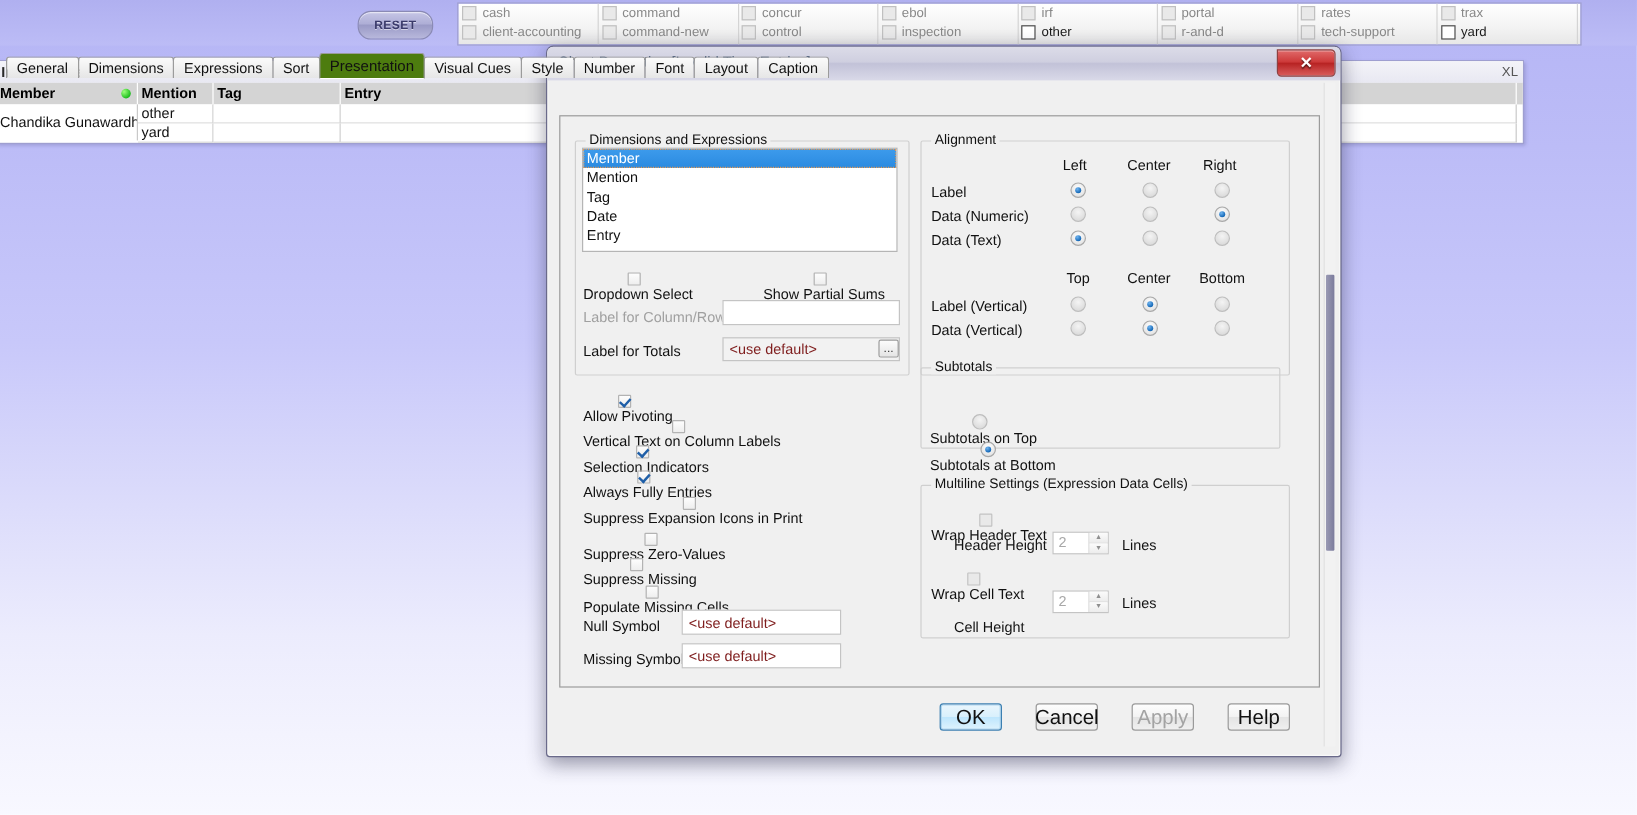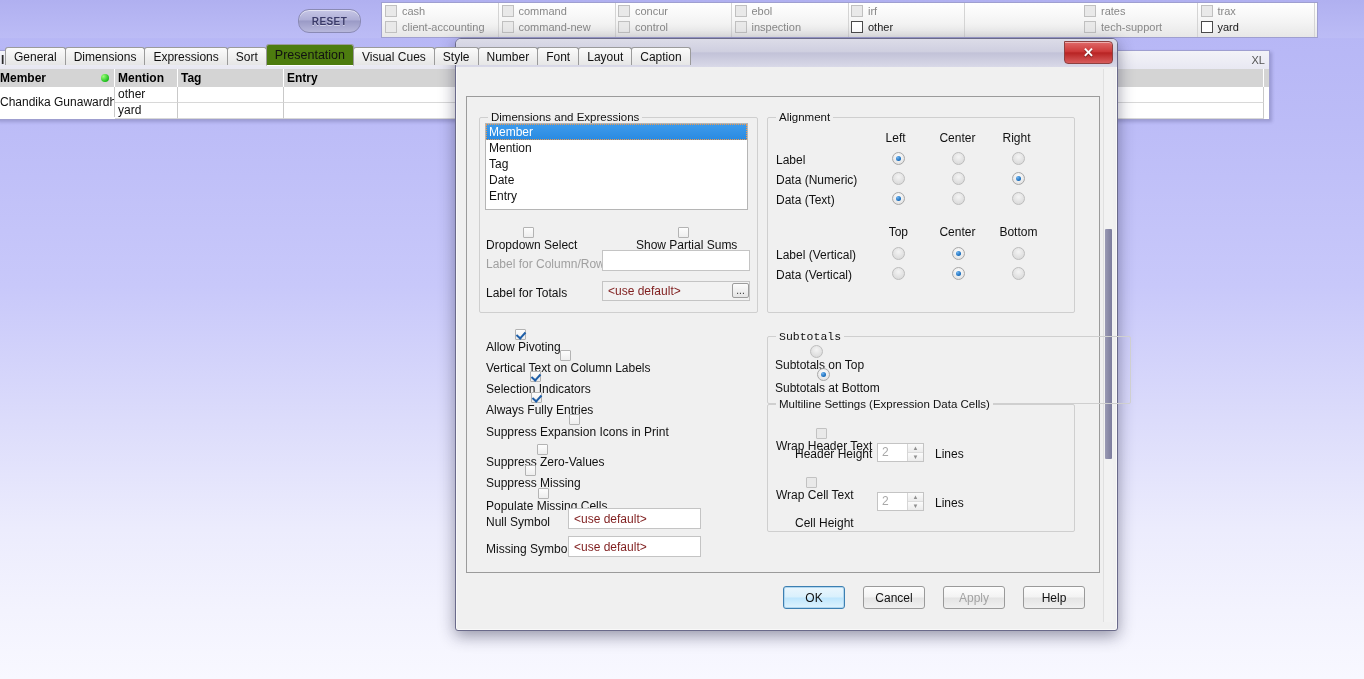"portal" div.lb-col { html: none -> <div> <div> <span></span> <span>portal</span> </div> <div> <span></span> <span>r-and-d</span> </div> </div> }
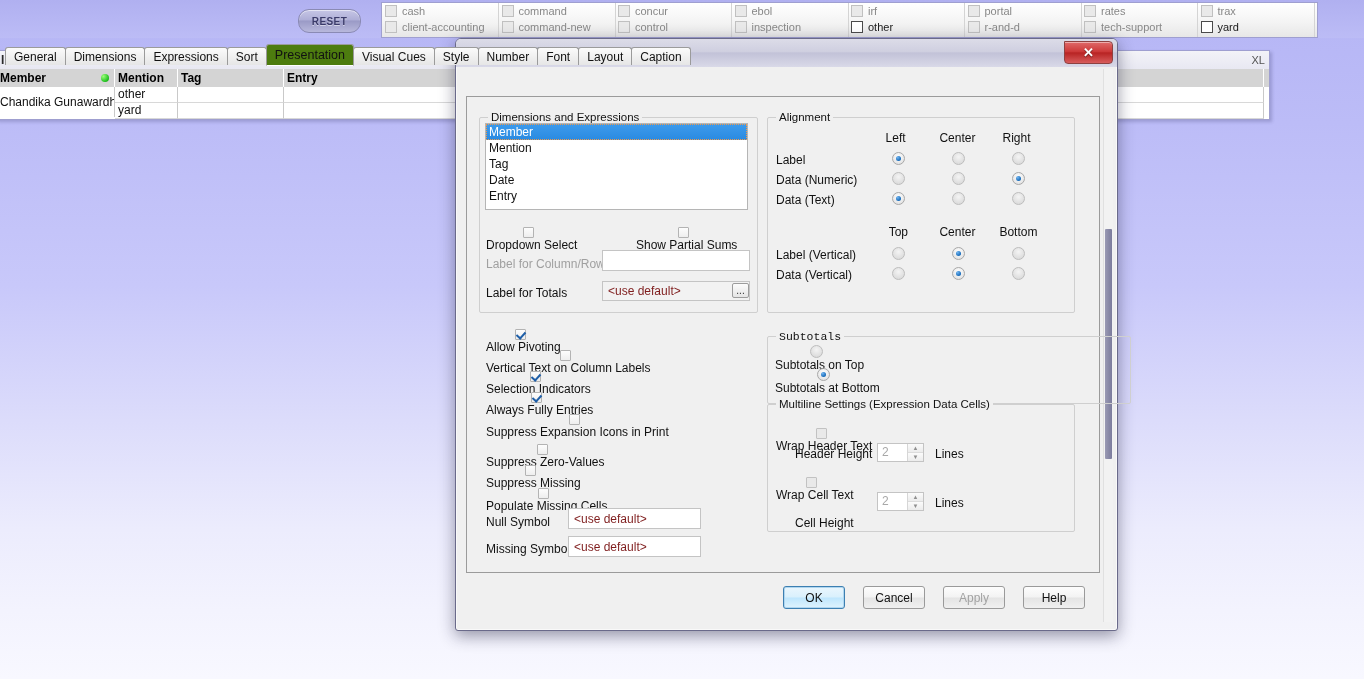"Subtotals" div.gb { font-family: Liberation Mono, monospace -> none; top: 336px -> 306px; width: 364px -> 300px }
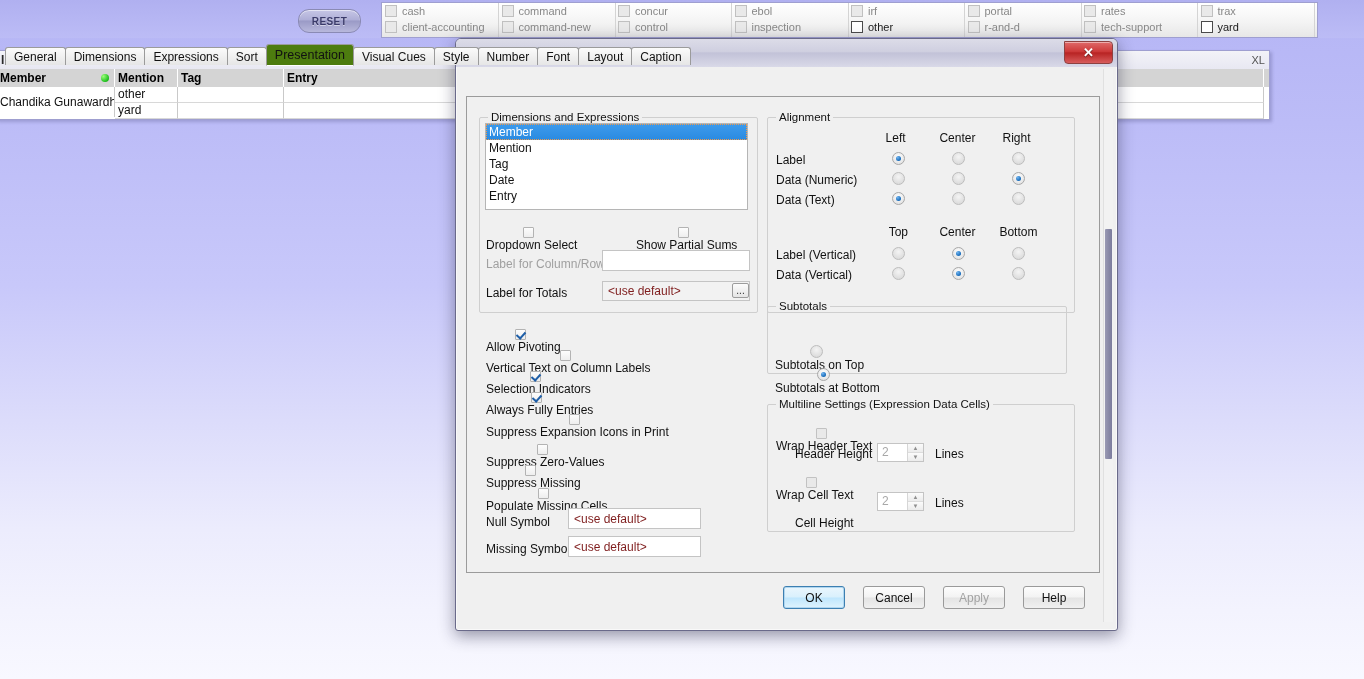"OK" .fbtn { font-size: 12px -> 17px; width: 62px -> 52px }
